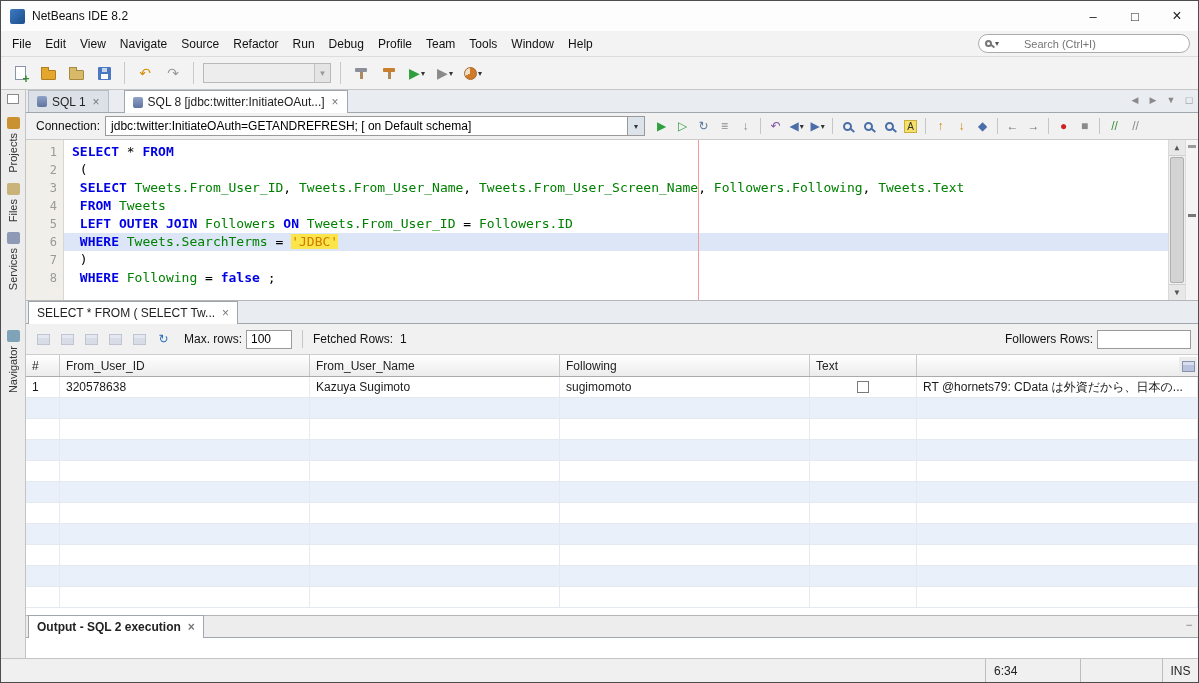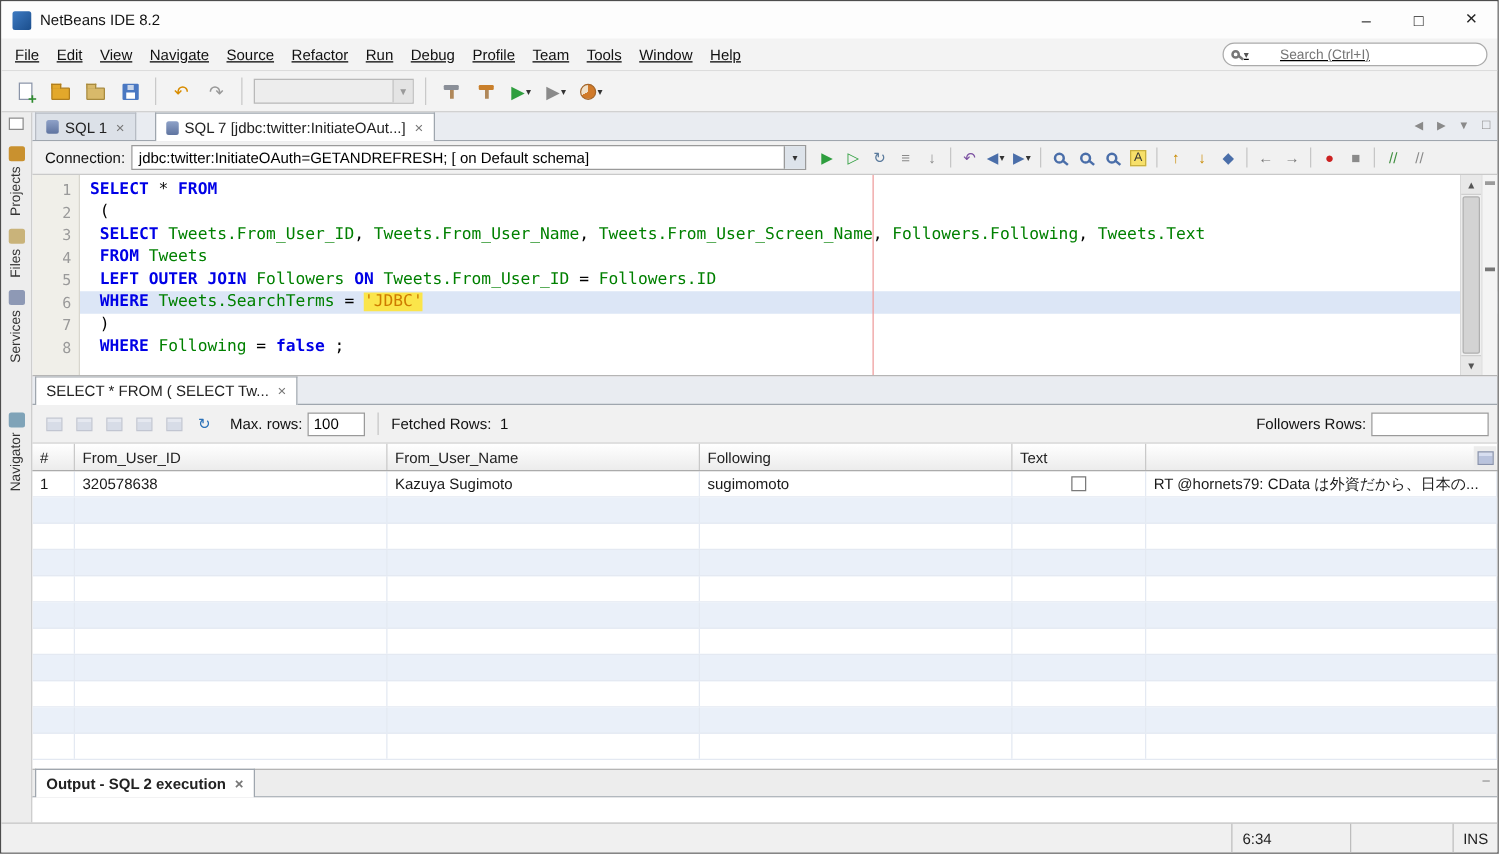"File" .menubar { text-decoration: underline -> none }
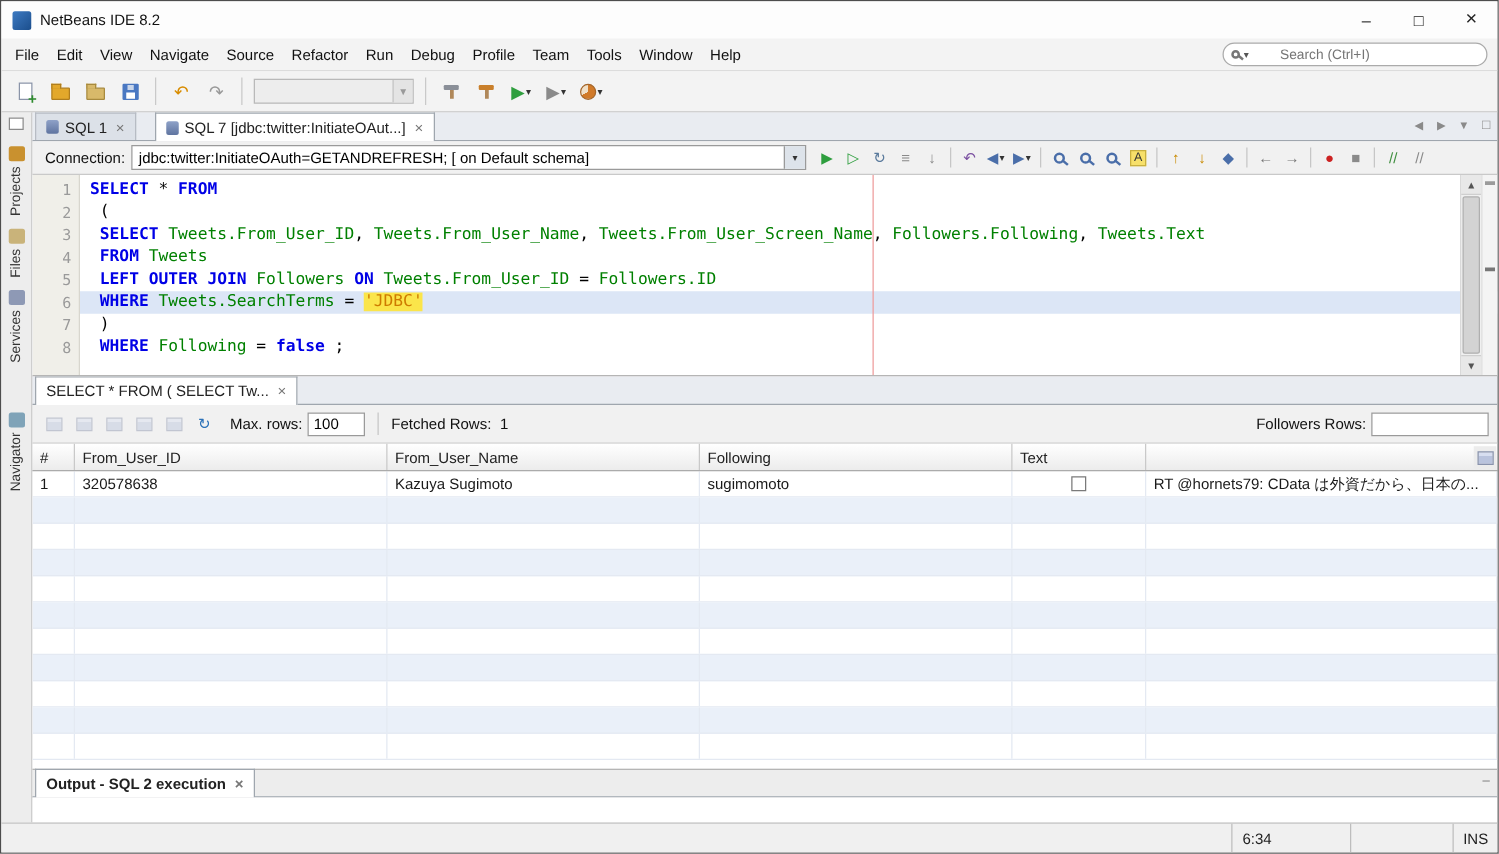"SQL 7 [jdbc:twitter:InitiateOAut...]" span { text: 7 -> 8 }
